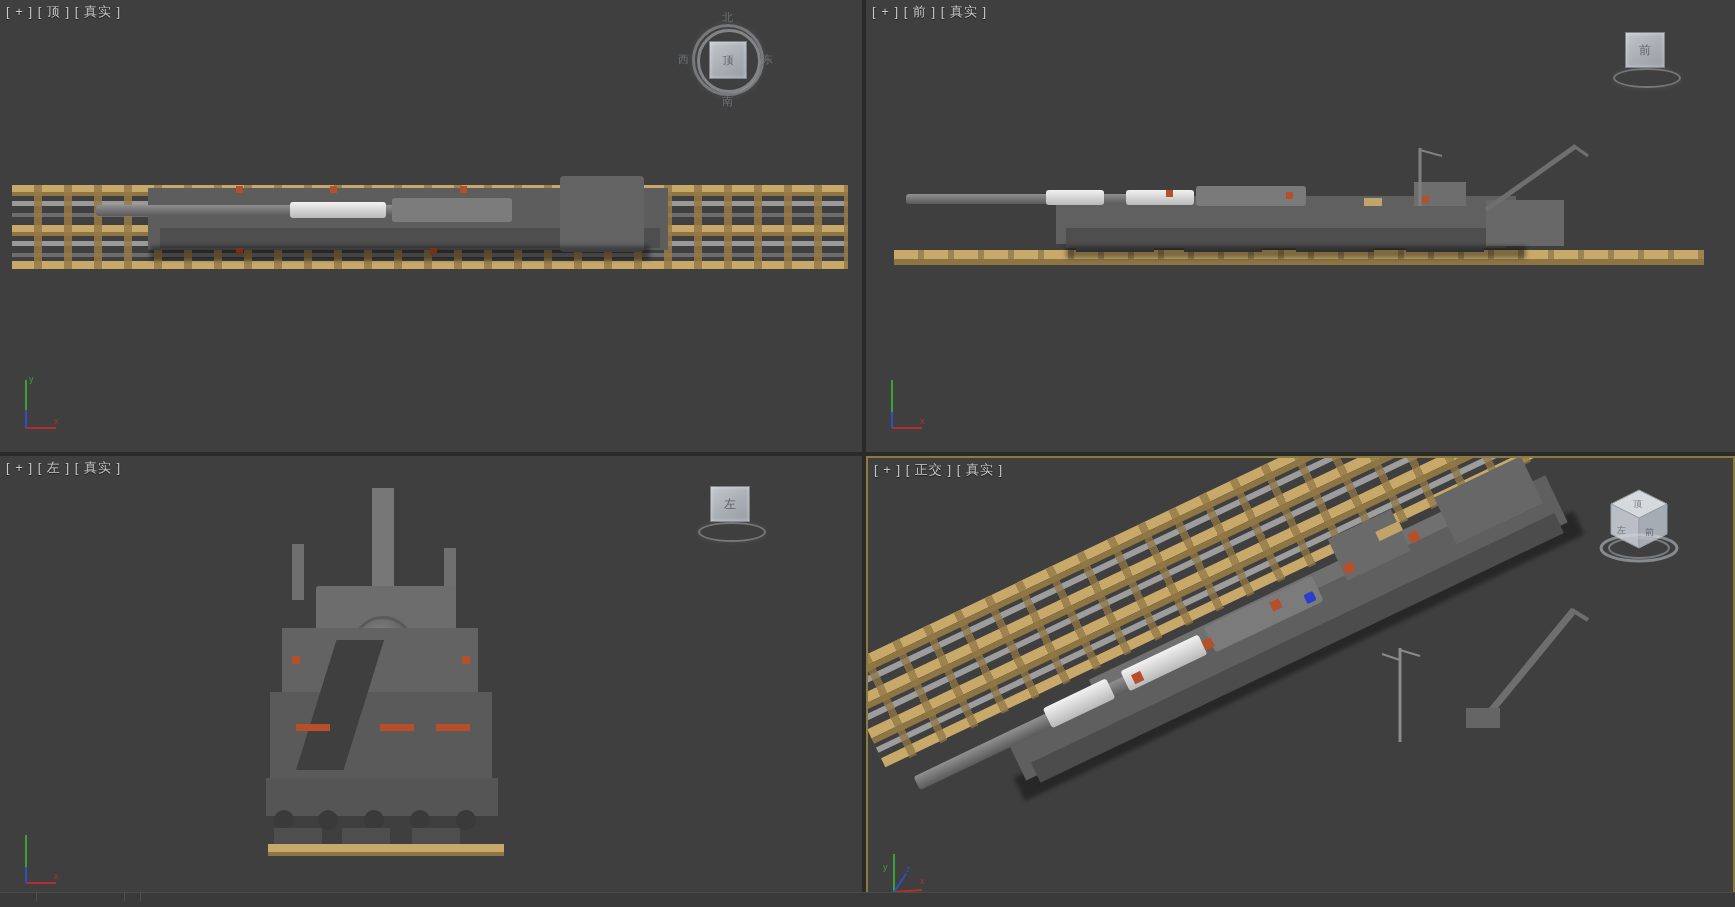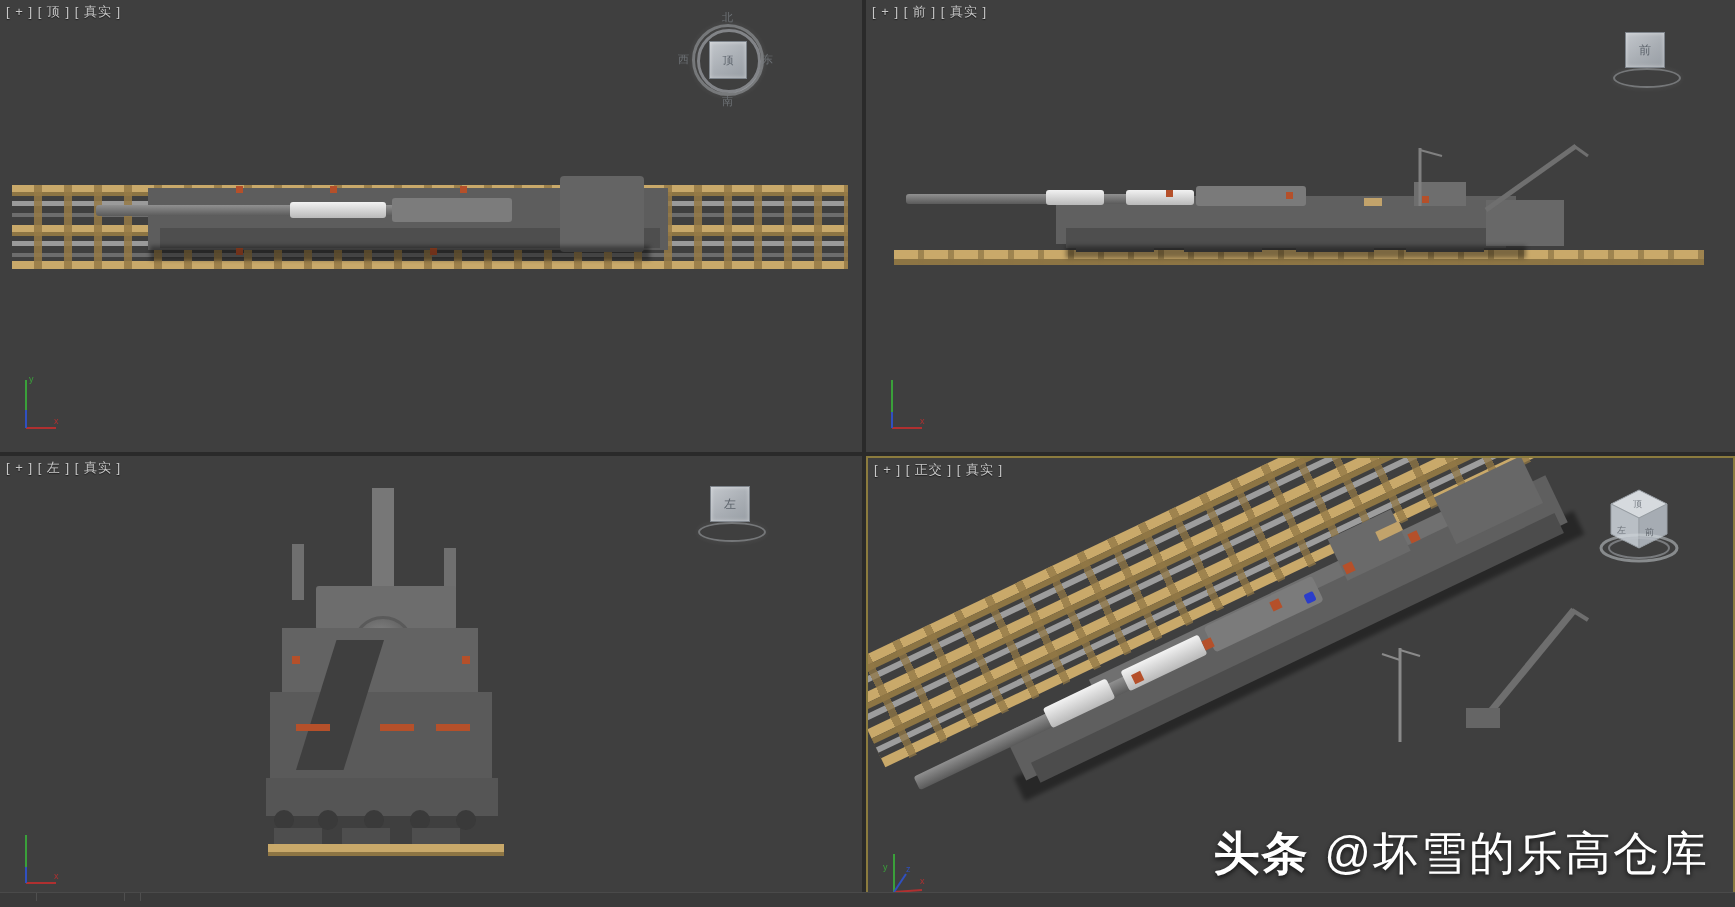"头条 @坏雪的乐高仓库" div { html: <div> <span>头条</span> <span><span>@</span><span>坏雪的乐高仓库</span></span> </div> -> none }
